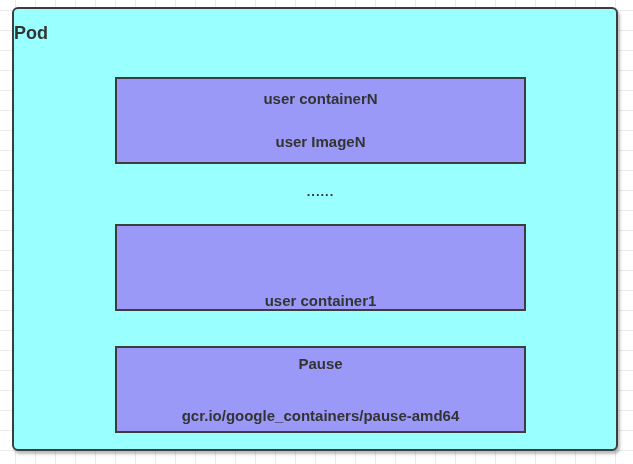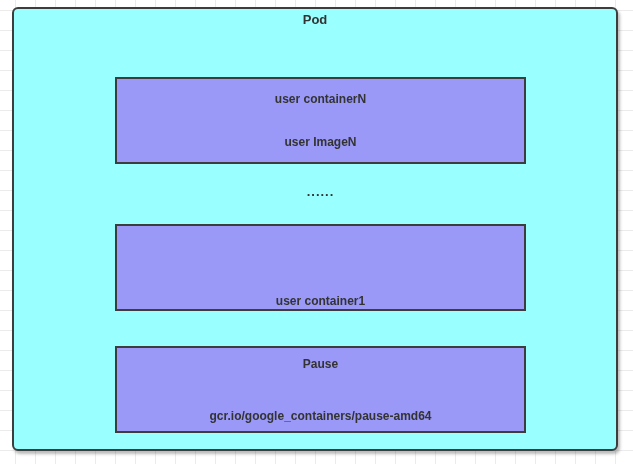"Pod" .pod-title { font-size: 13px -> 18px; margin-top: none -> 13px; text-align: center -> none }
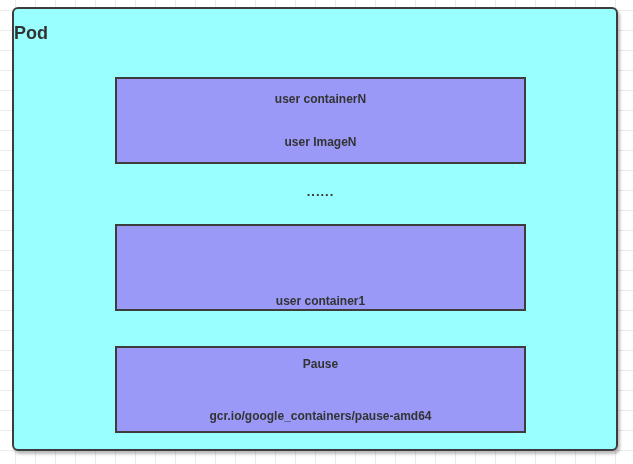"user containerN" .container-box .line { font-size: 12px -> 15px }
